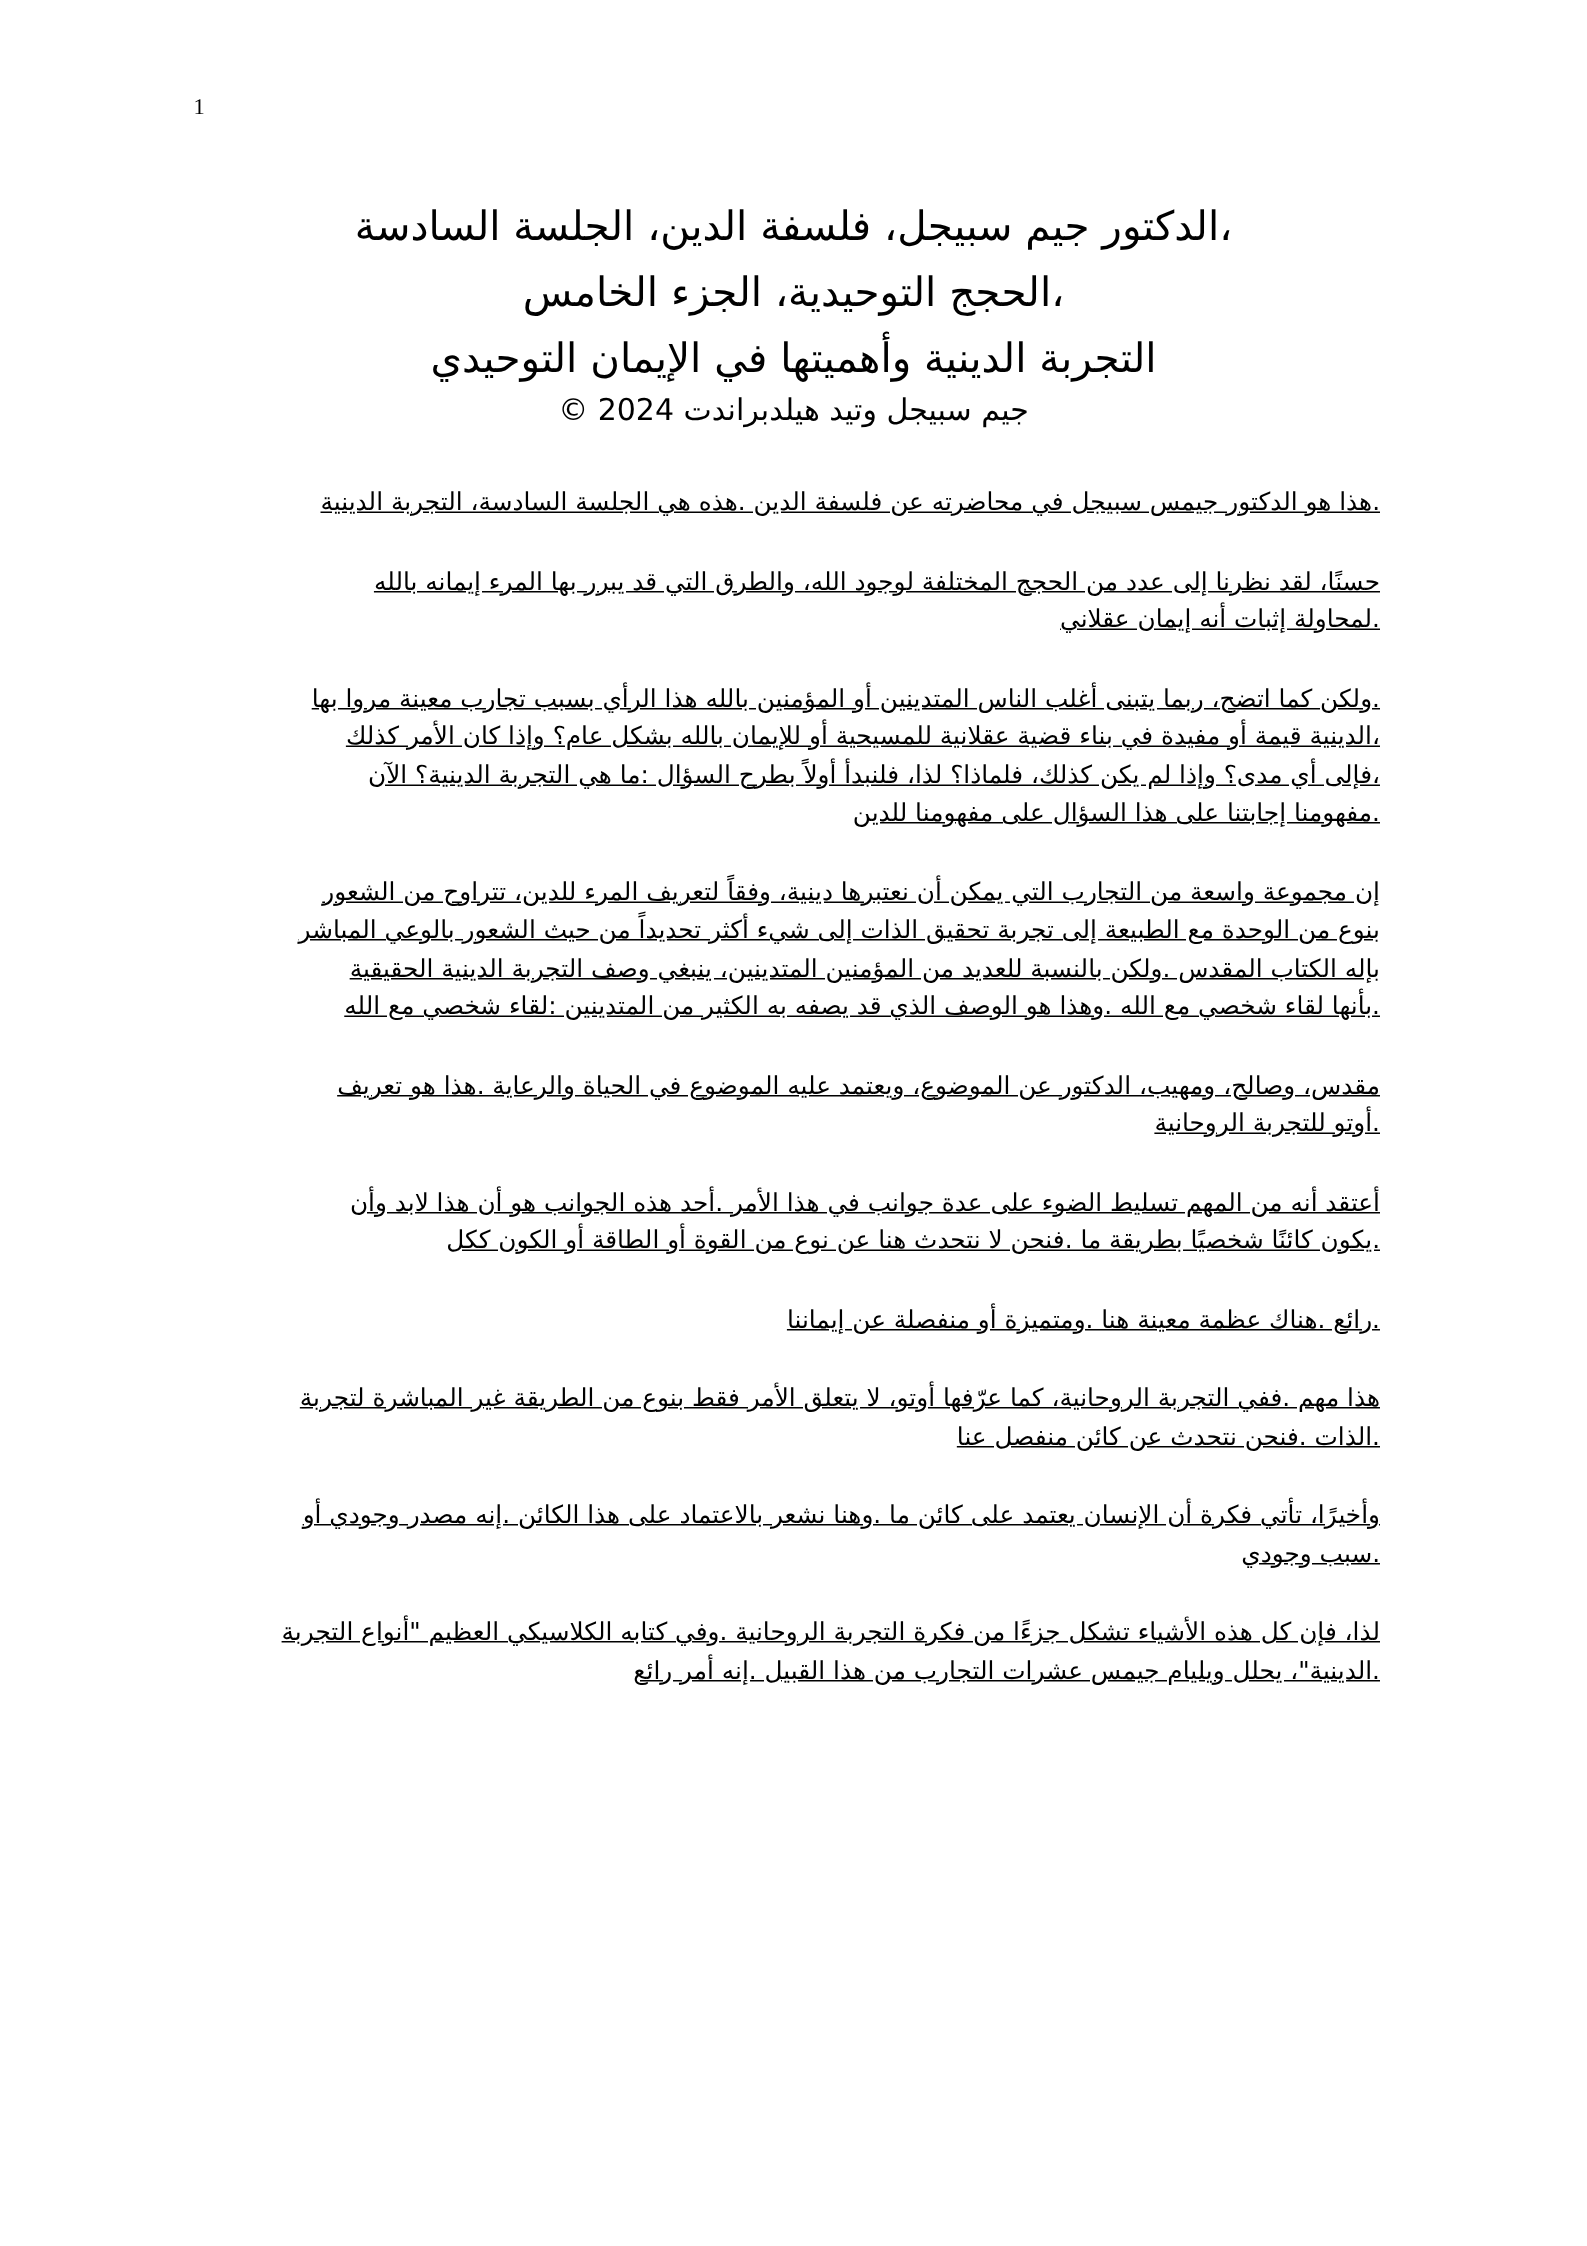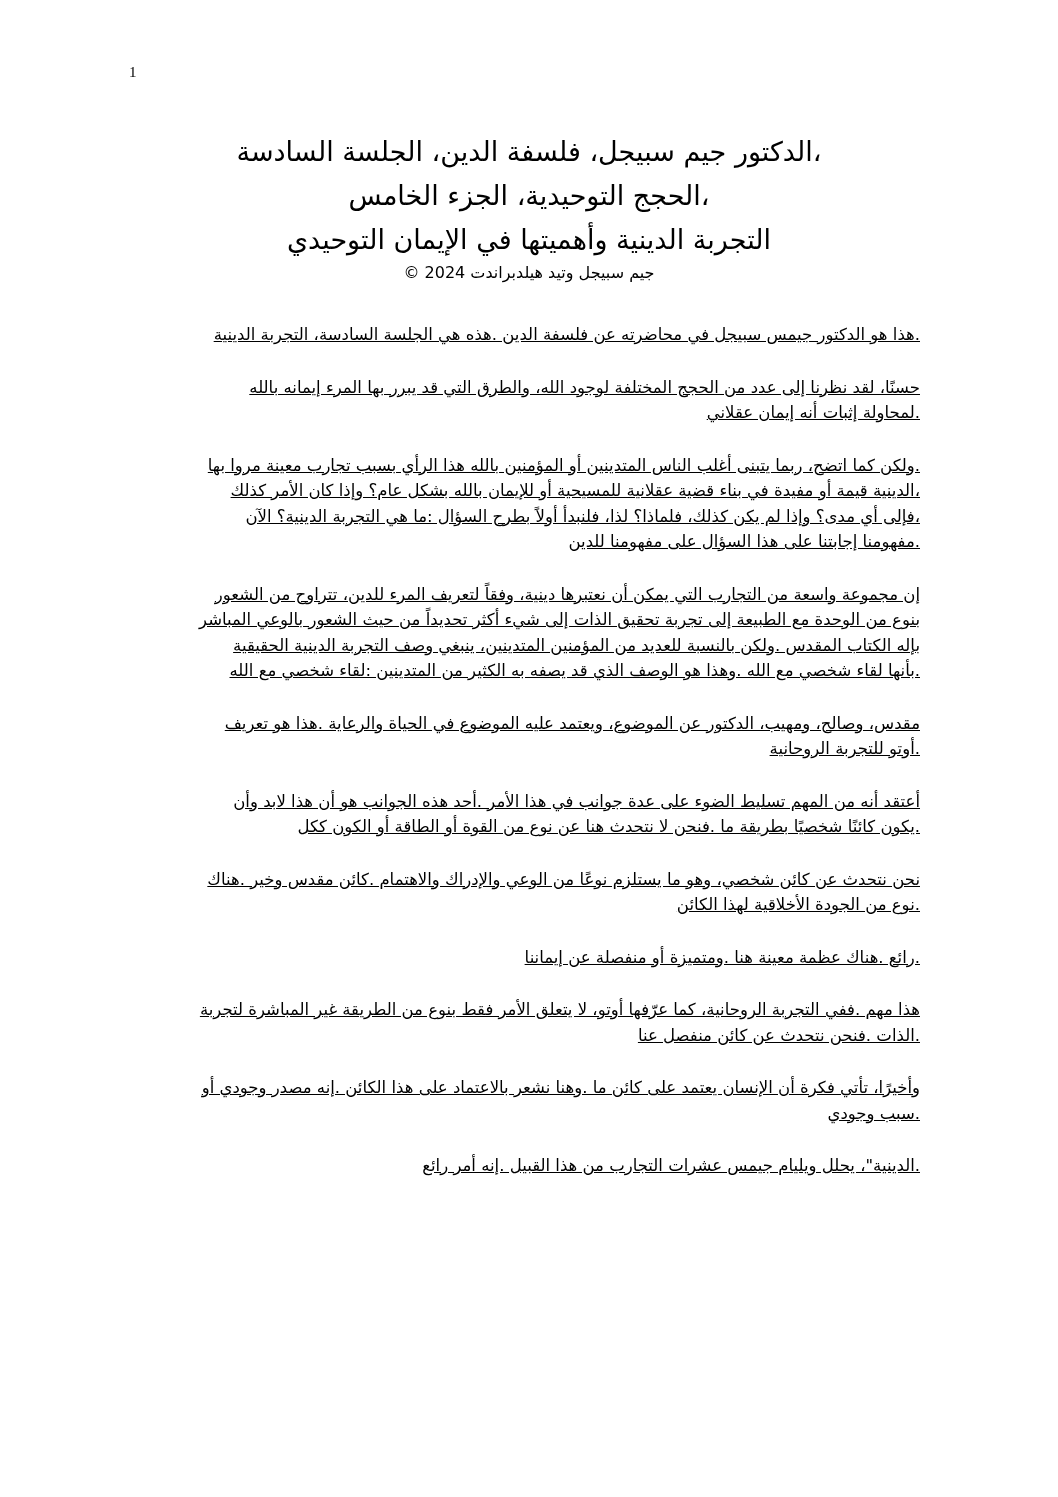"جيم سبيجل وتيد هيلدبراندت 2024" .copyright { font-size: 16px -> 20px }
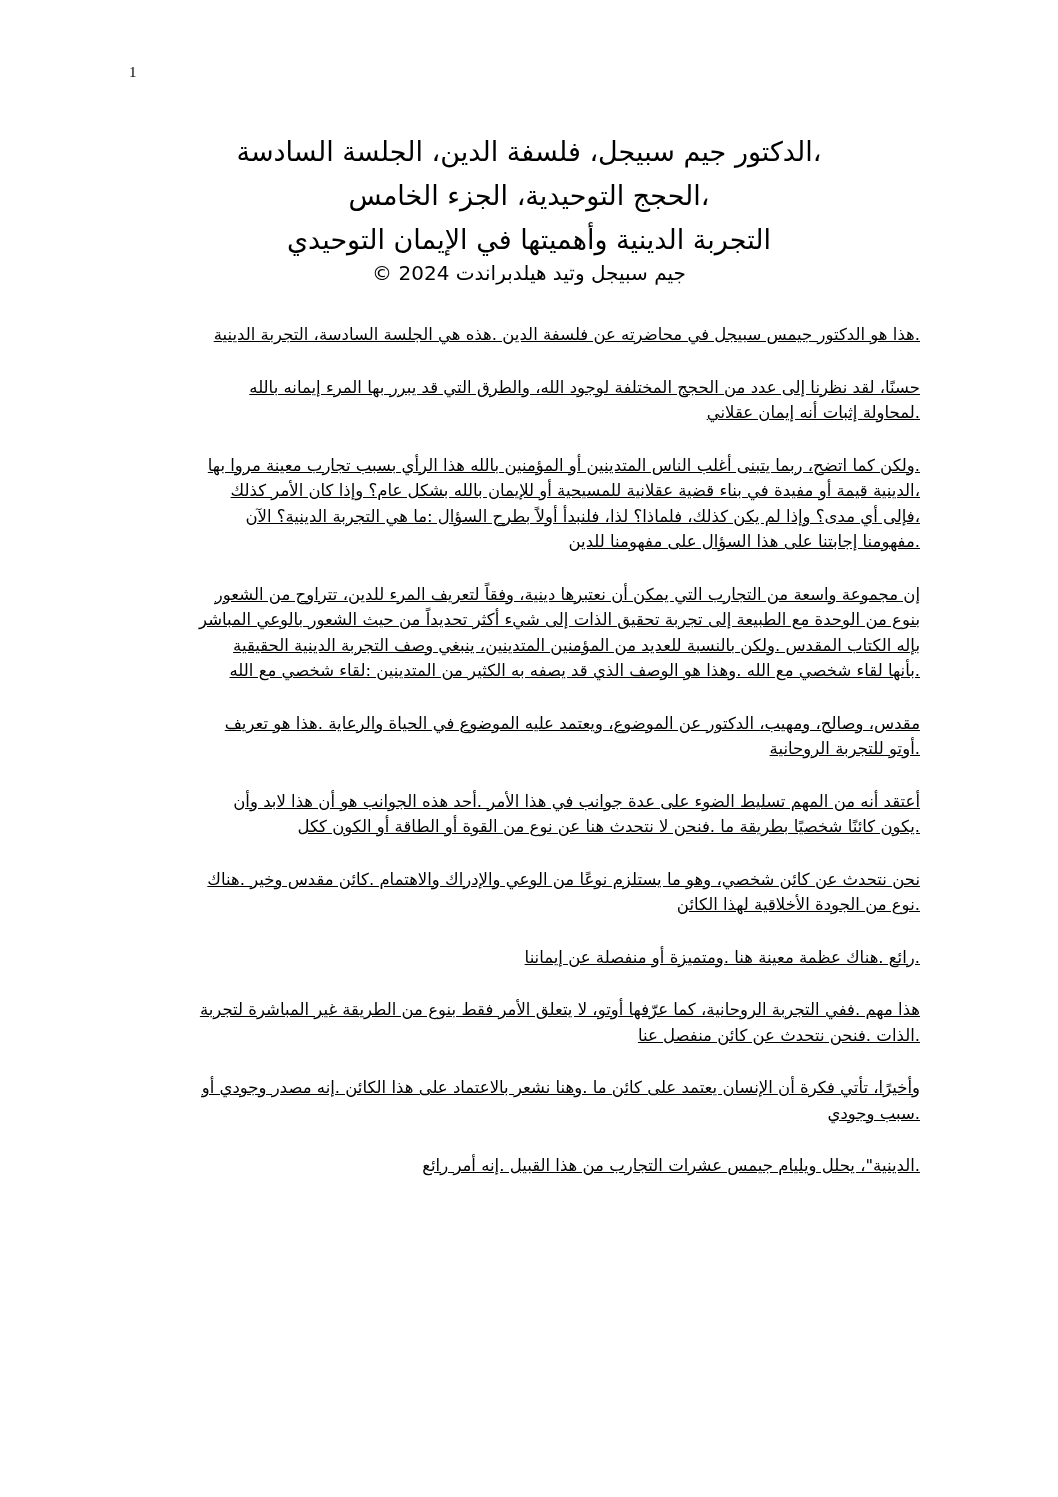"نحن نتحدث عن كائن شخصي،" p.para { html: <p> <span>نحن نتحدث عن كائن شخصي، وهو ما يستلزم نوعًا من الوعي والإدراك والاهتمام .كائن مقدس وخير .هناك</span> <span>.نوع من الجودة الأخلاقية لهذا الكائن</span> </p> -> none }
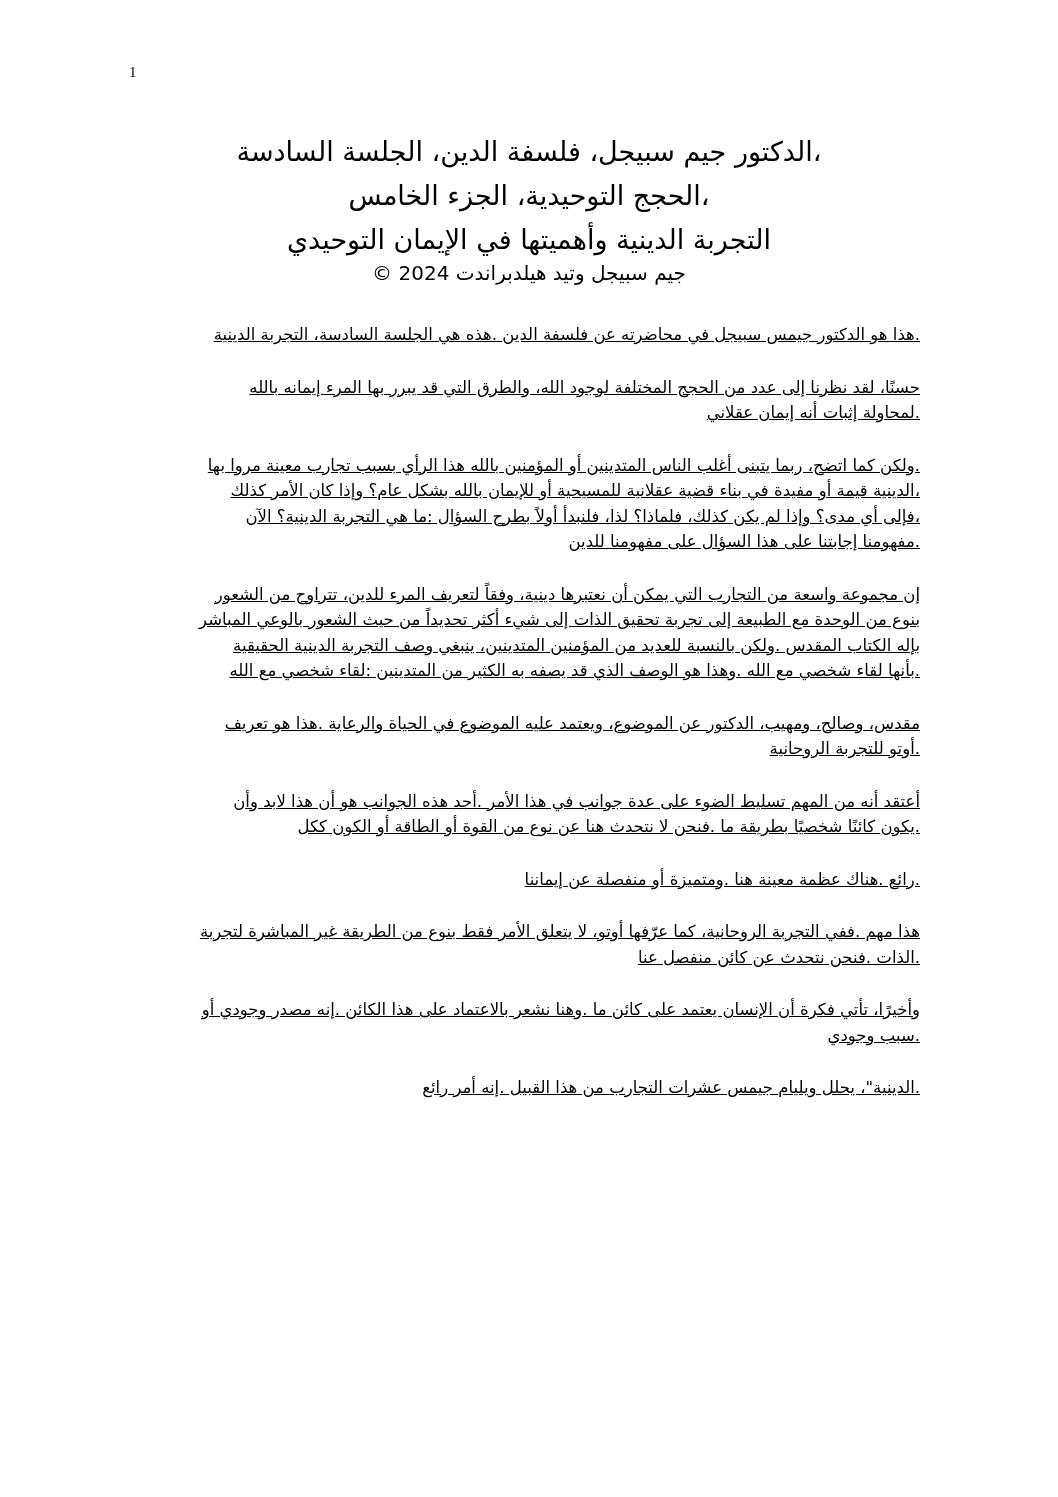"لذا، فإن كل هذه الأشياء" span.line { html: none -> <span>لذا، فإن كل هذه الأشياء تشكل جزءًا من فكرة التجربة الروحانية .وفي كتابه الكلاسيكي العظيم "أنواع التجربة</span> }
